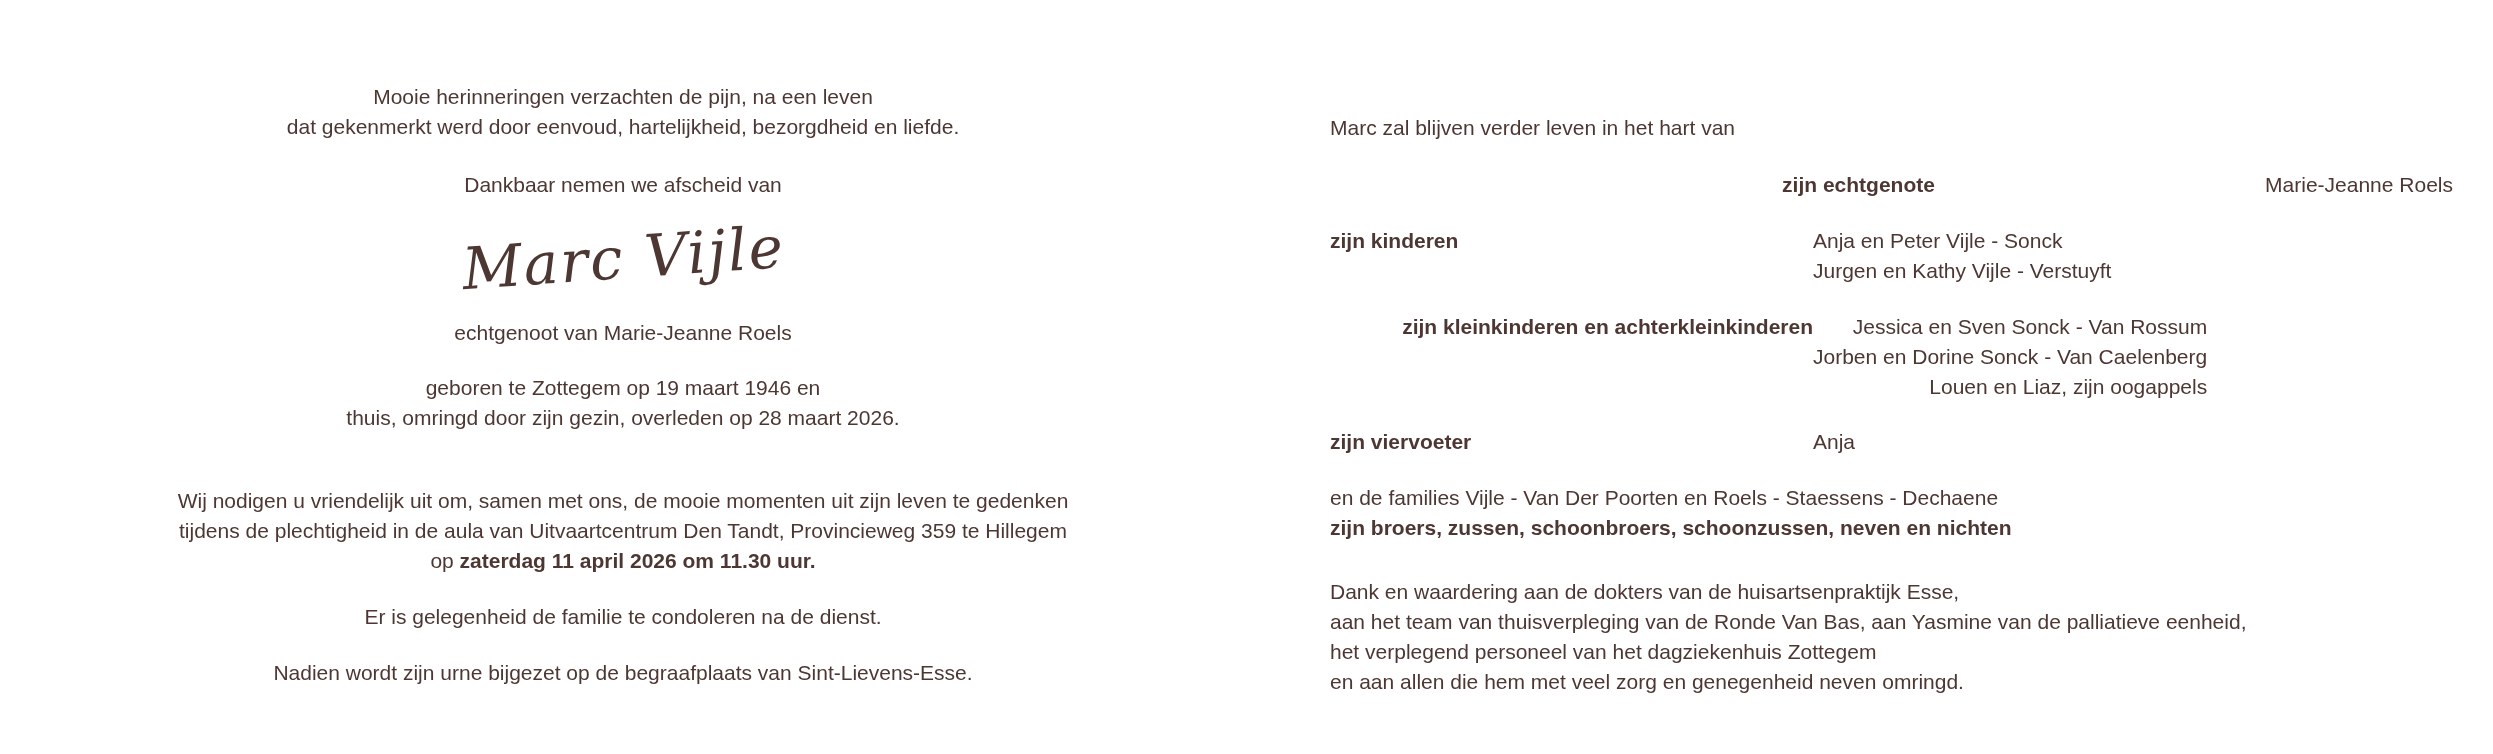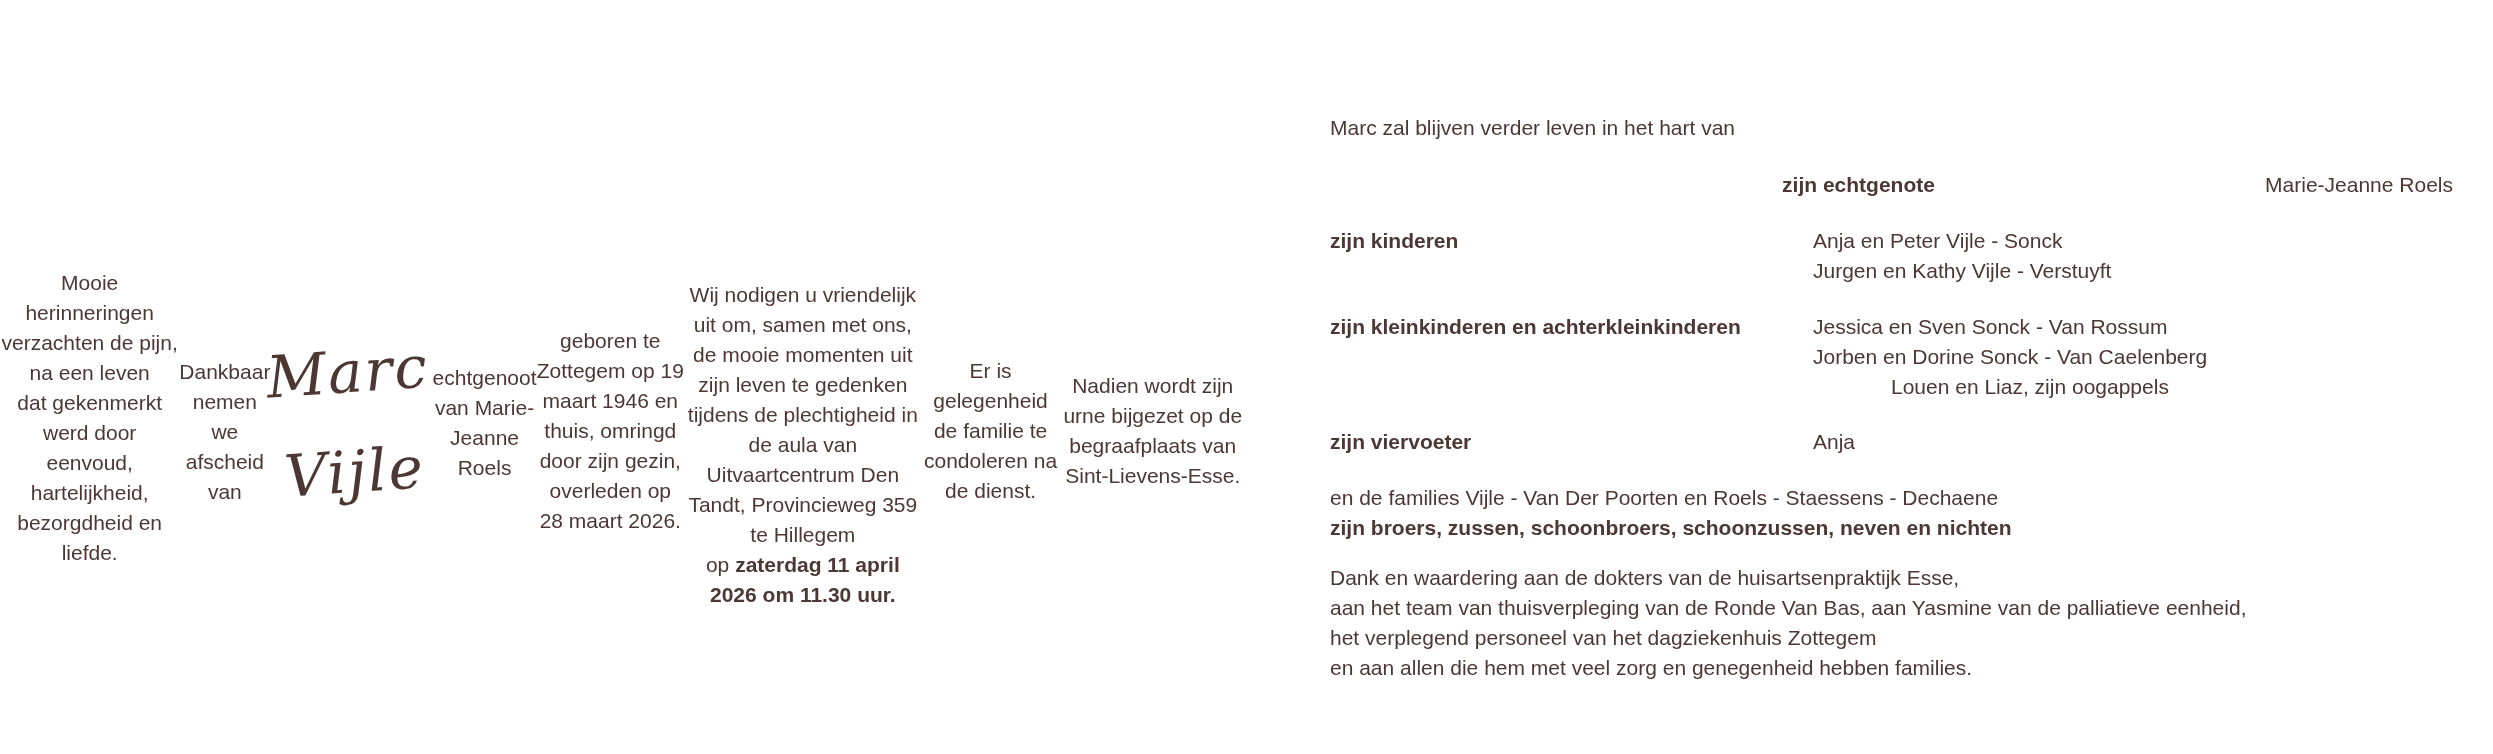"Mooie herinneringen verzachten de pijn," .left-panel { flex-direction: none -> column }
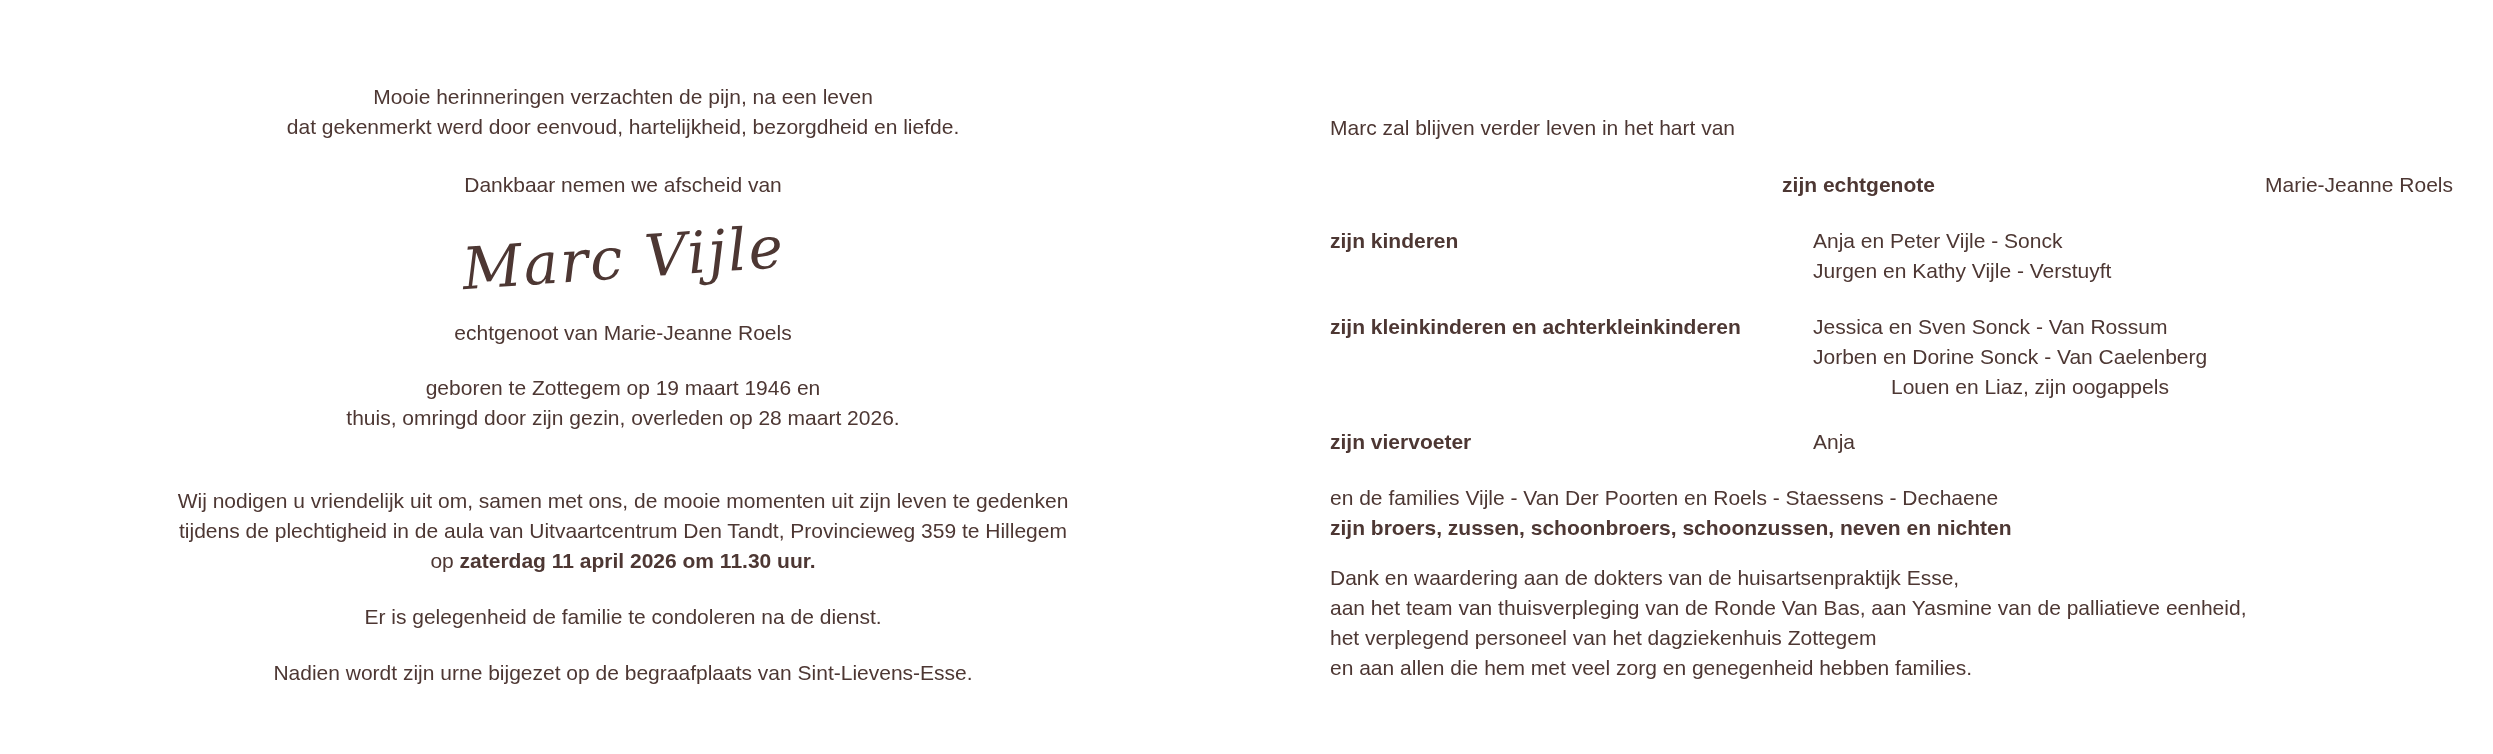"zijn kleinkinderen en" .rel-row.r3 { text-align: none -> right }
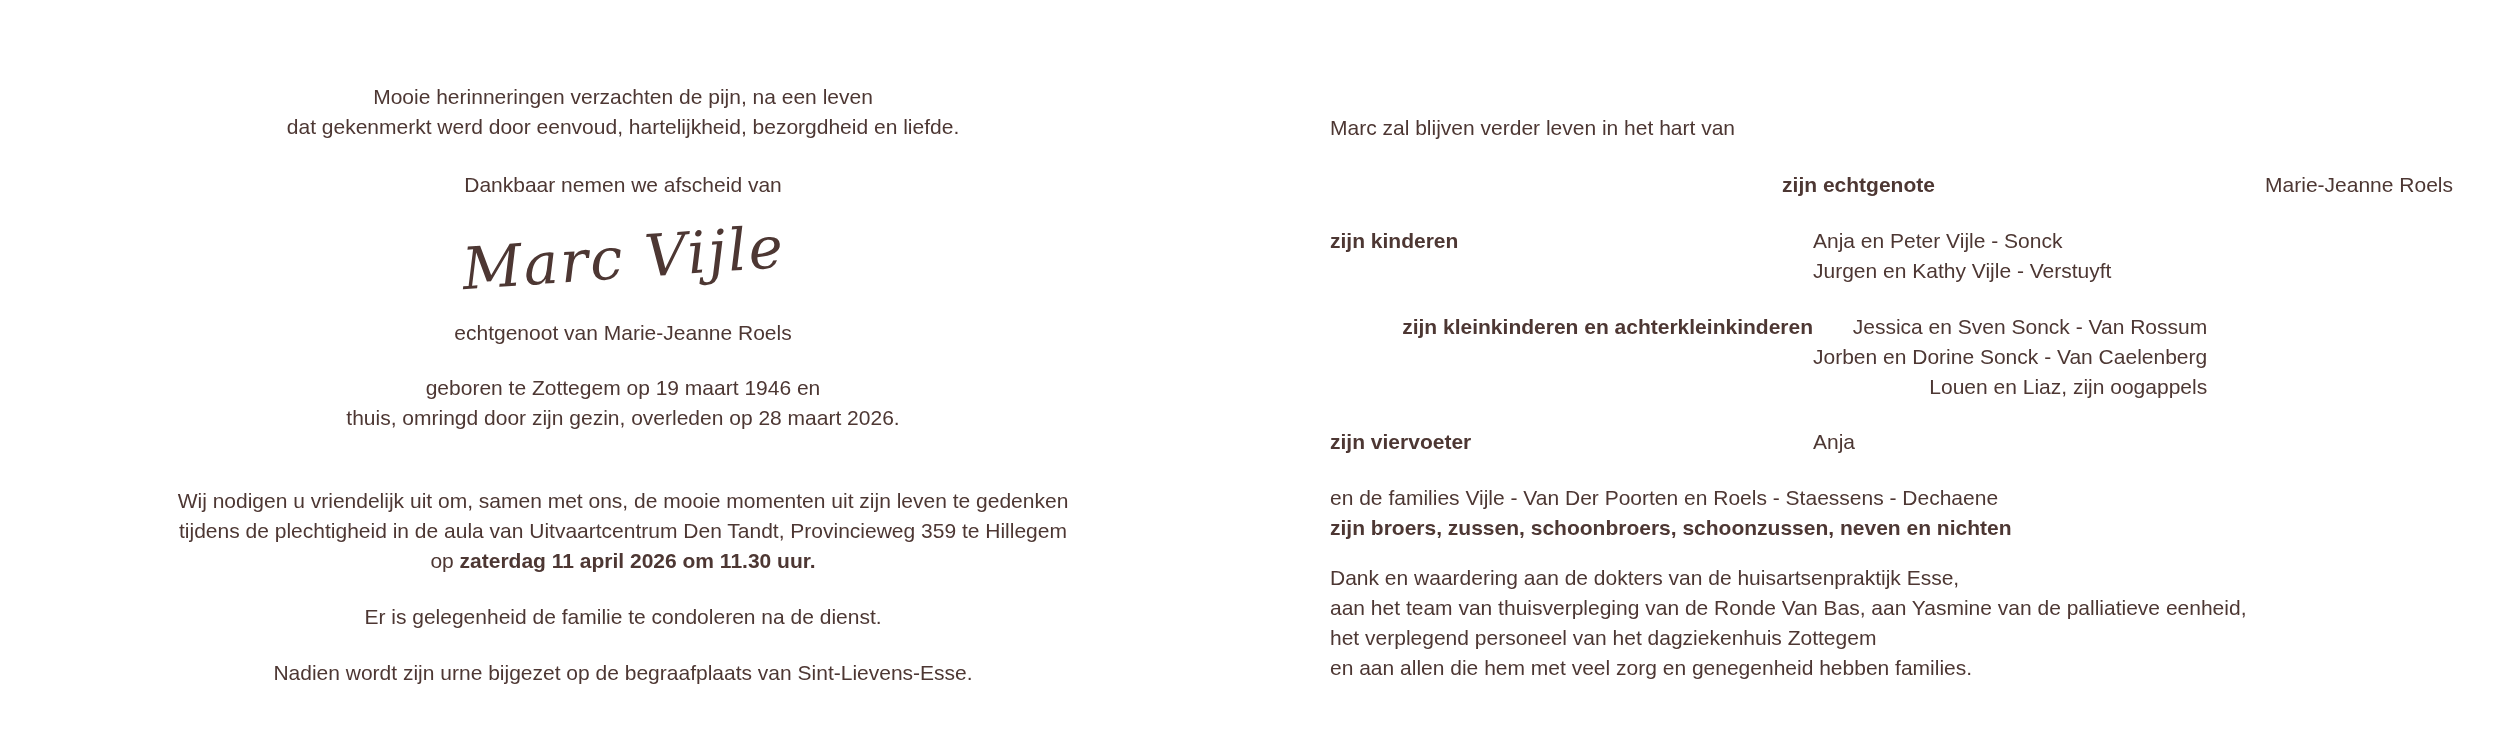"Dank en waardering aan de" .thanks-block { margin-top: 20px -> 34px }
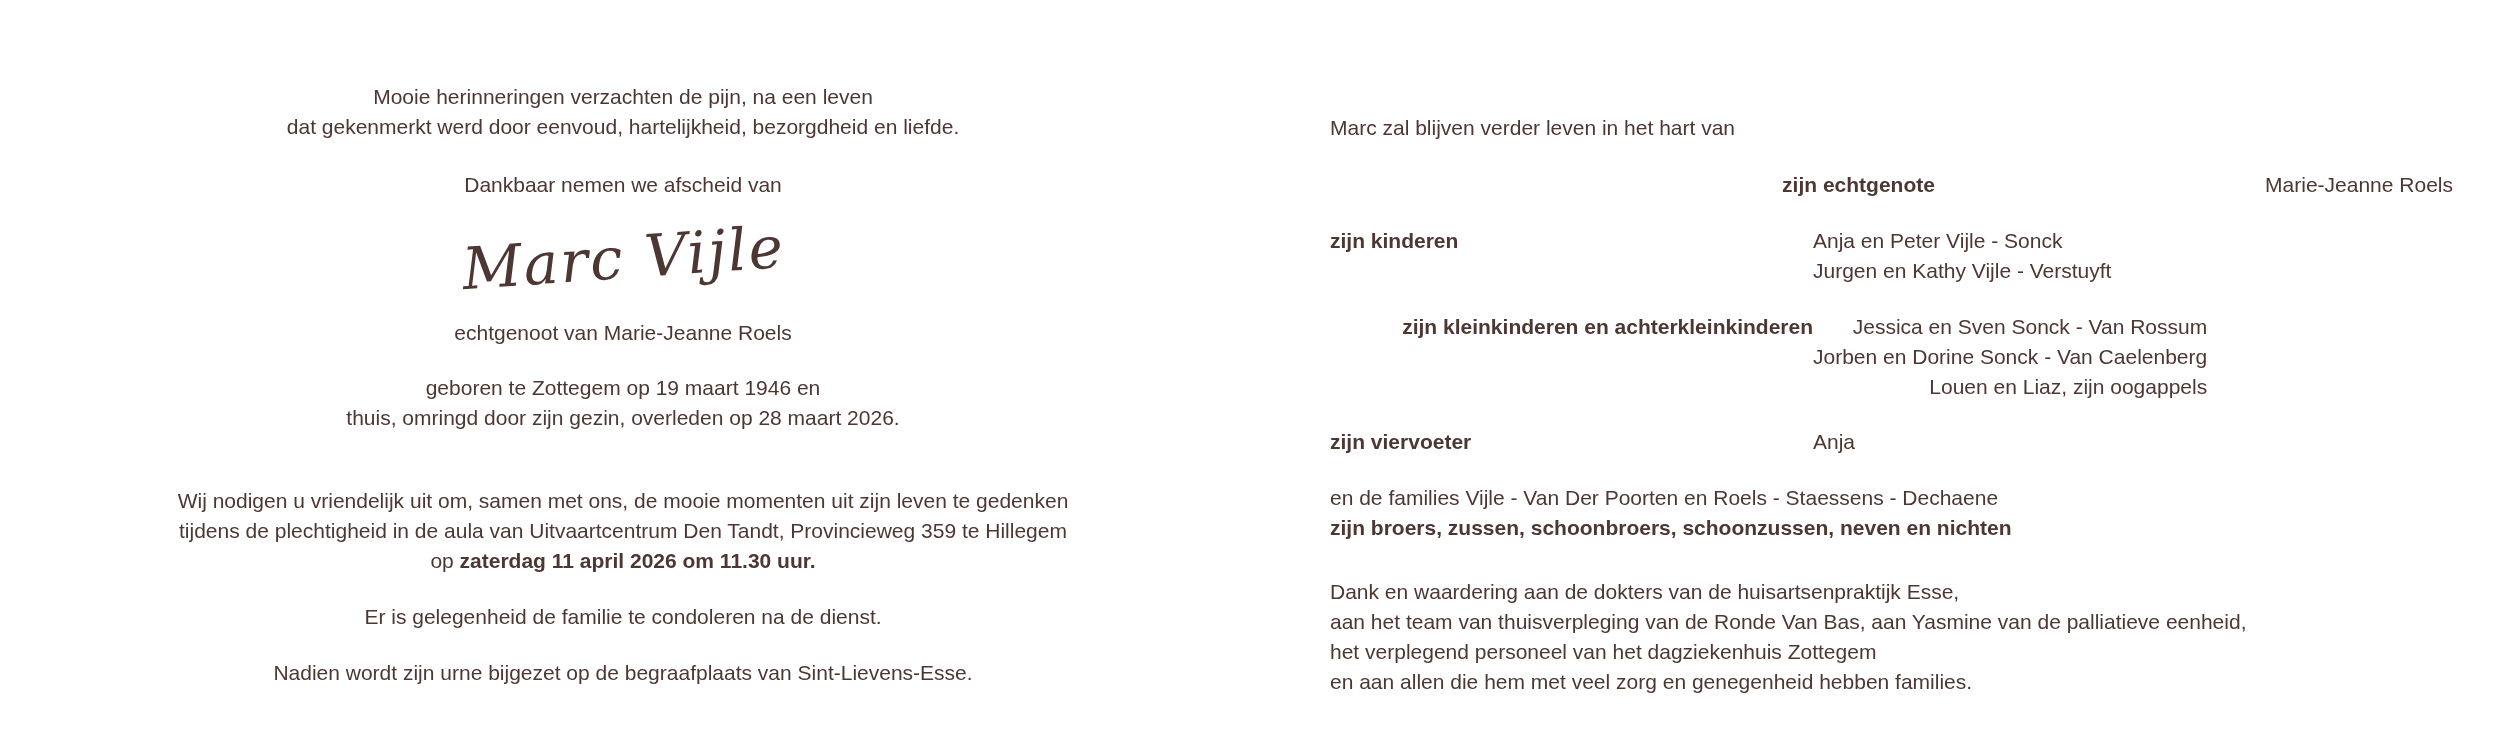"en aan allen die hem" span.line { text: hebben families -> neven omringd }
